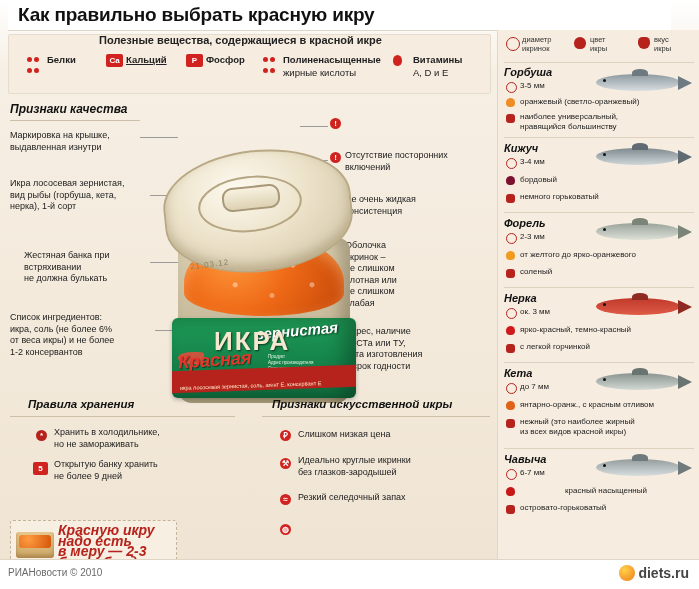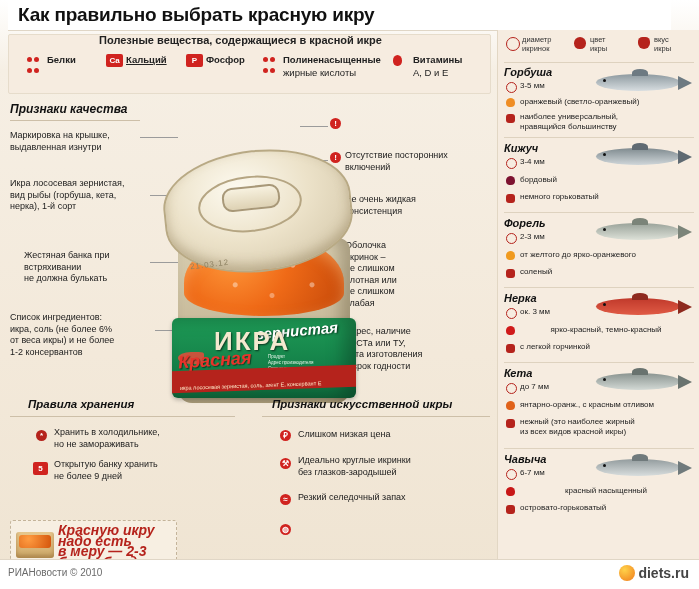"ярко-красный, темно-красный" div.frow { text-align: center -> none }
